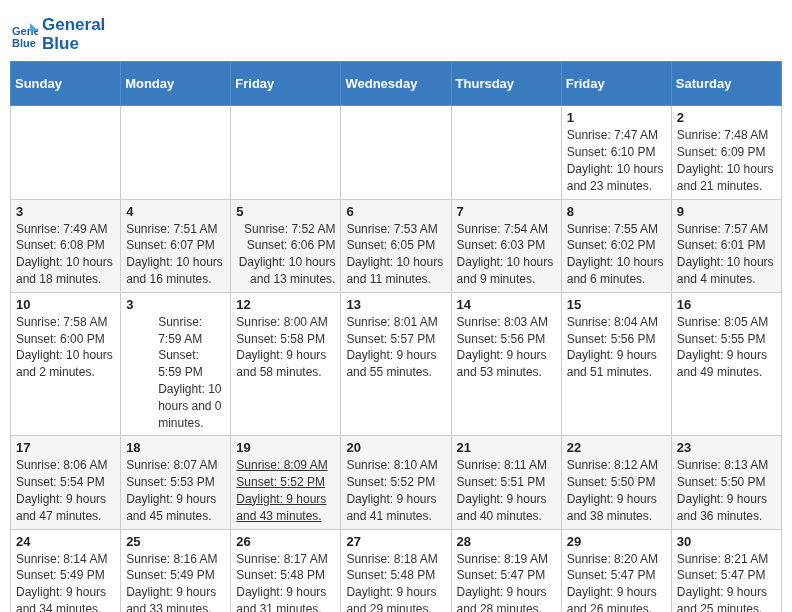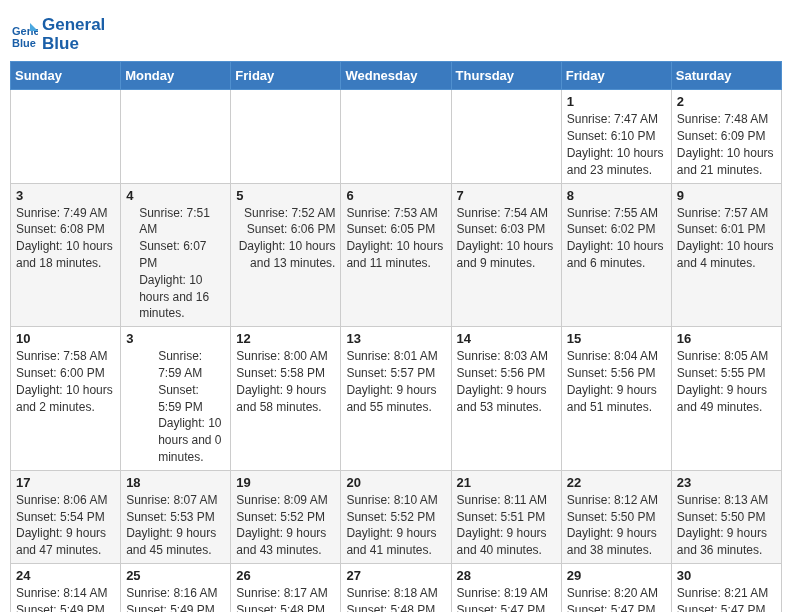"Sunday" .calendar th { padding: 6px 4px -> 14px 4px }
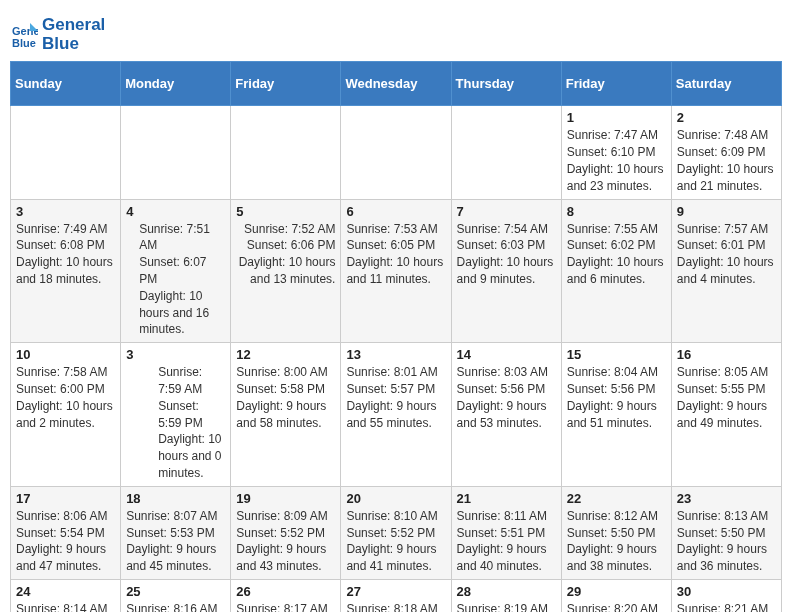"Sunrise: 7:51 AM" div.day-info { margin-left: 13px -> none }
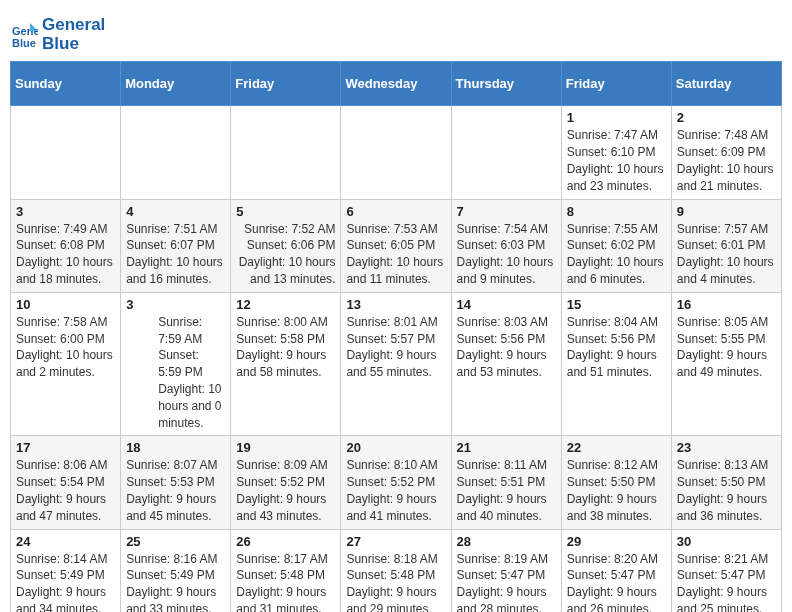"Sunrise: 8:09 AM" div.day-info { text-decoration: none -> underline }
